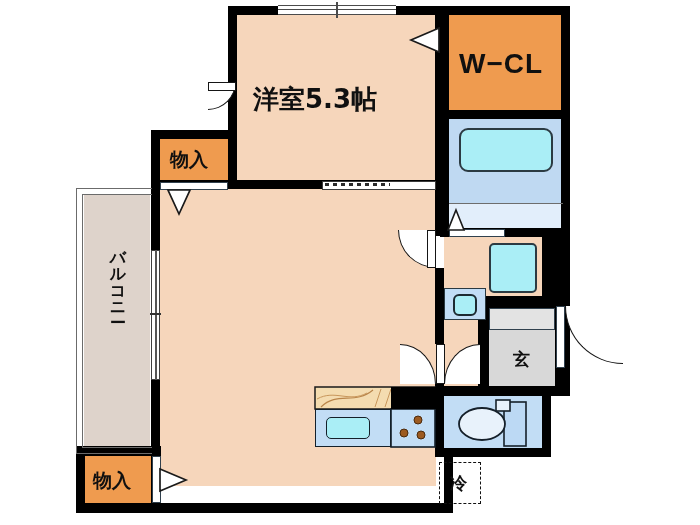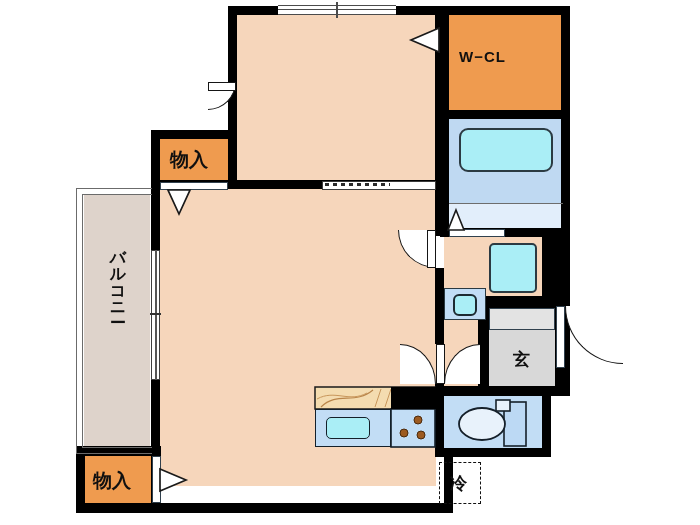"W−CL" .lbl-wcl { font-size: 15px -> 28px }
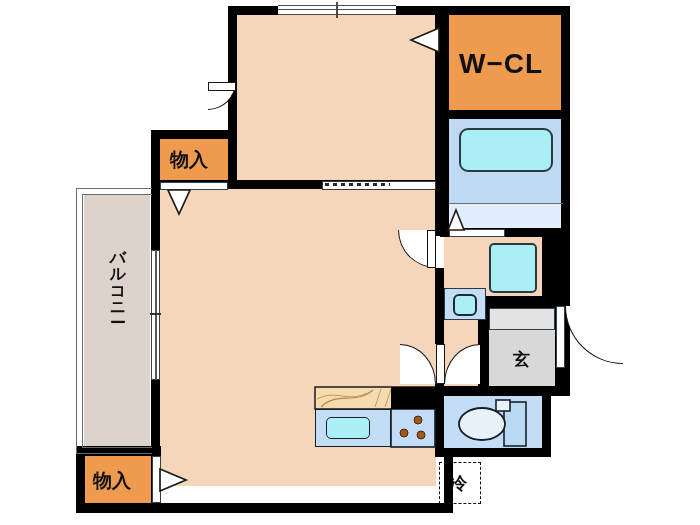"洋室5.3帖" div.room-label { html: none -> <div>洋室5.3帖</div> }
